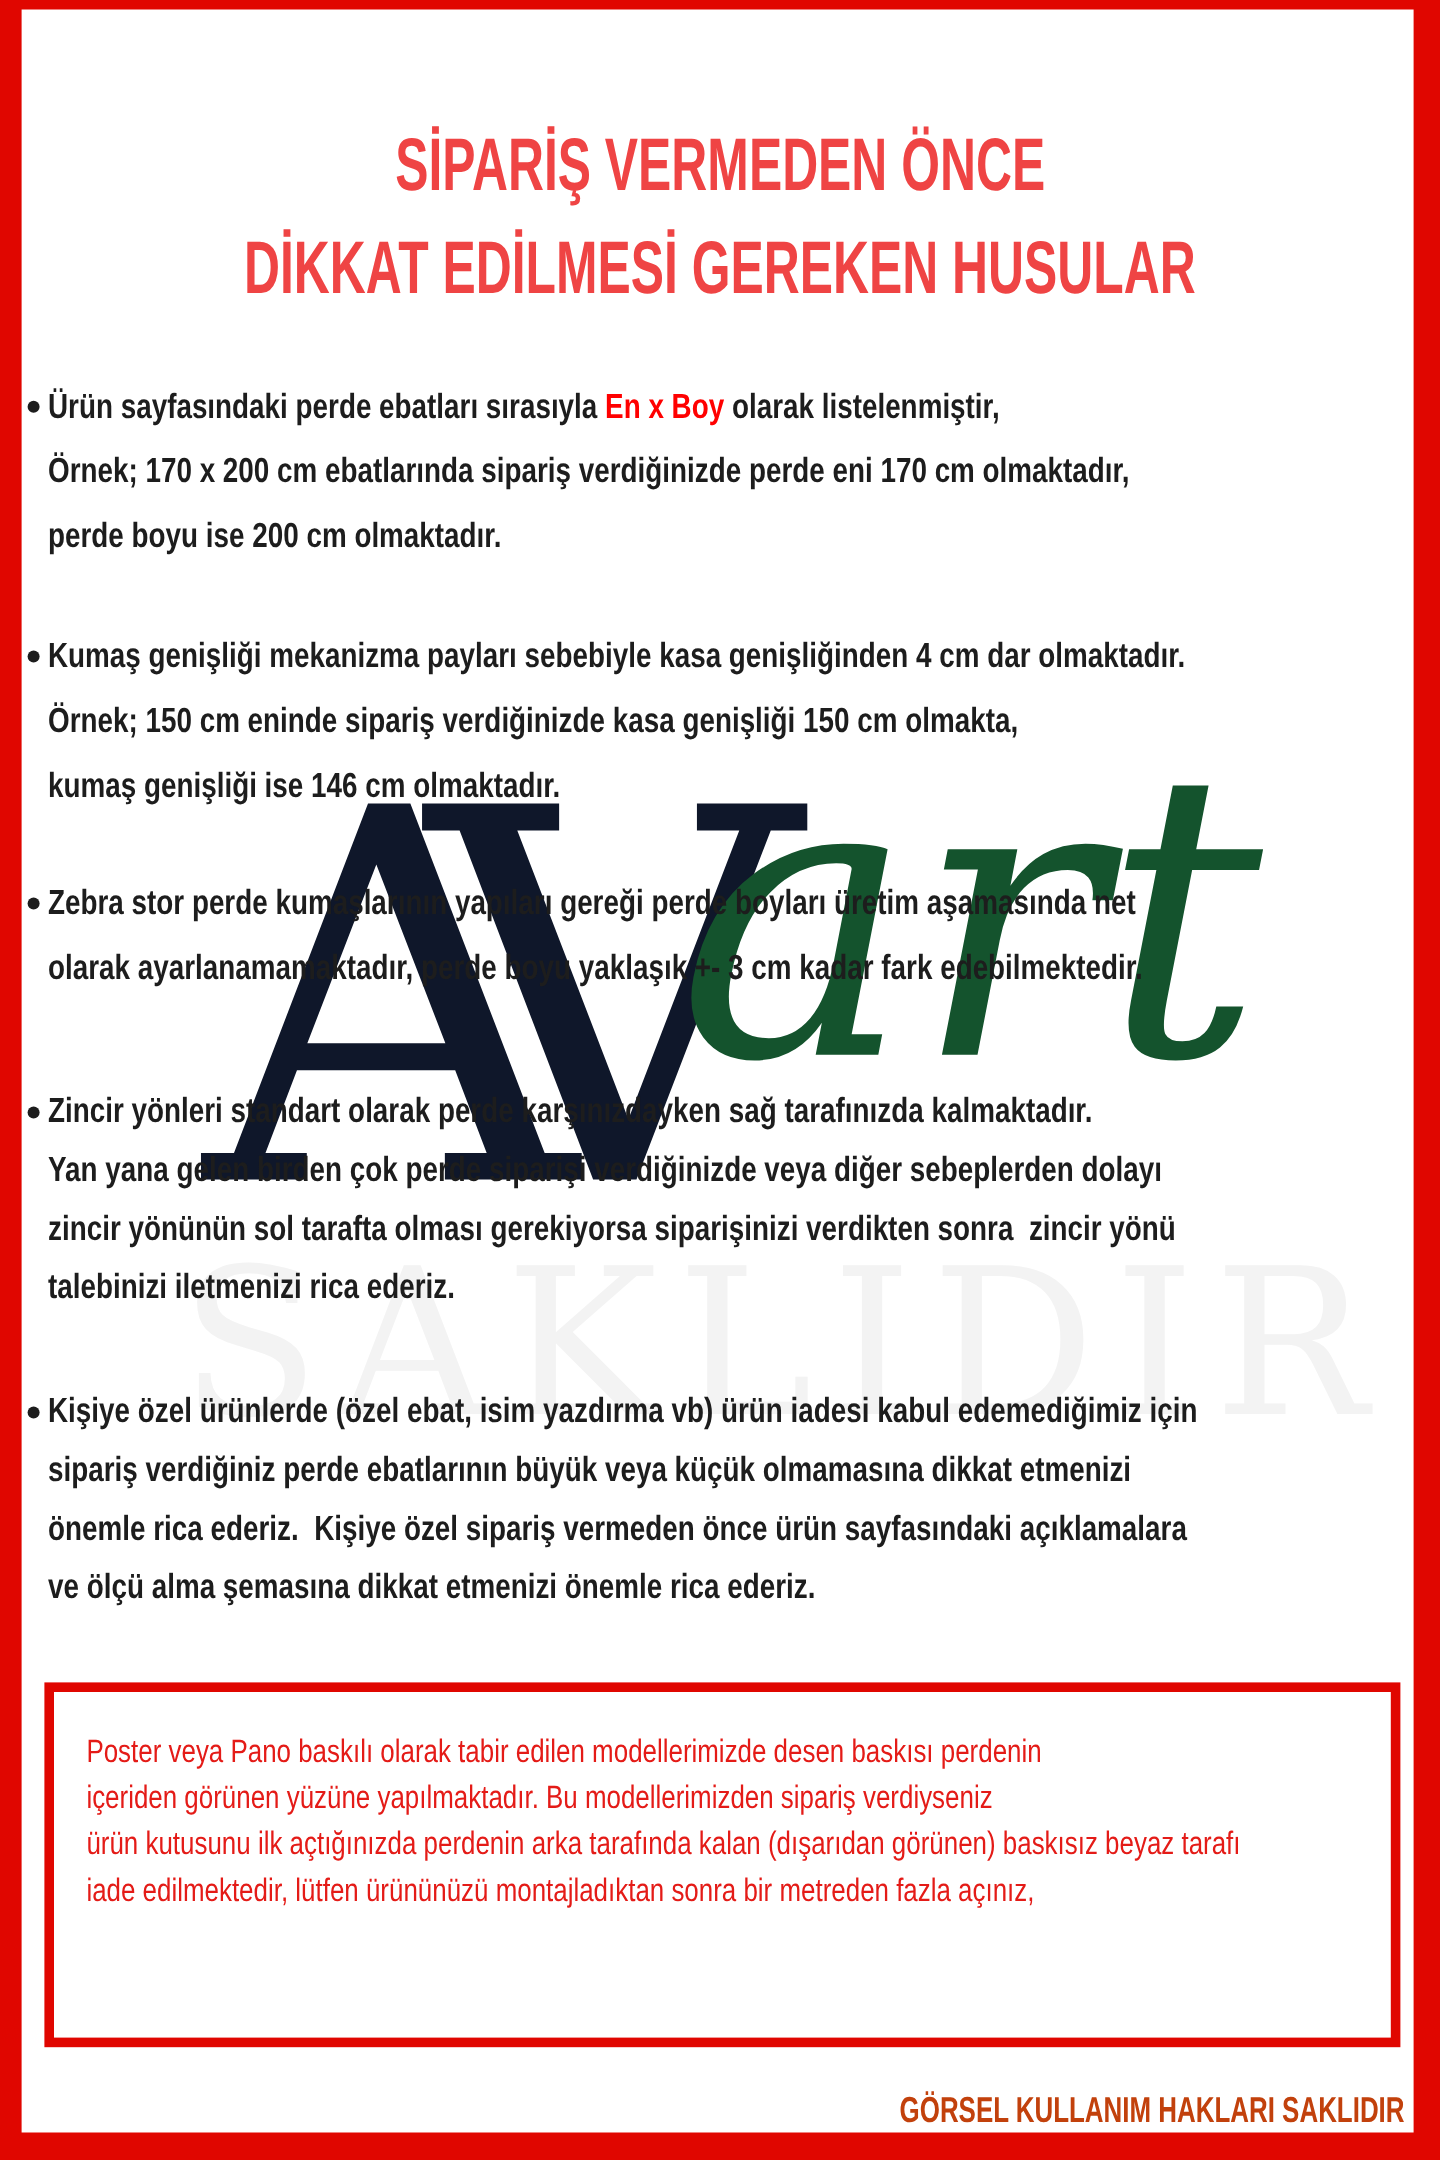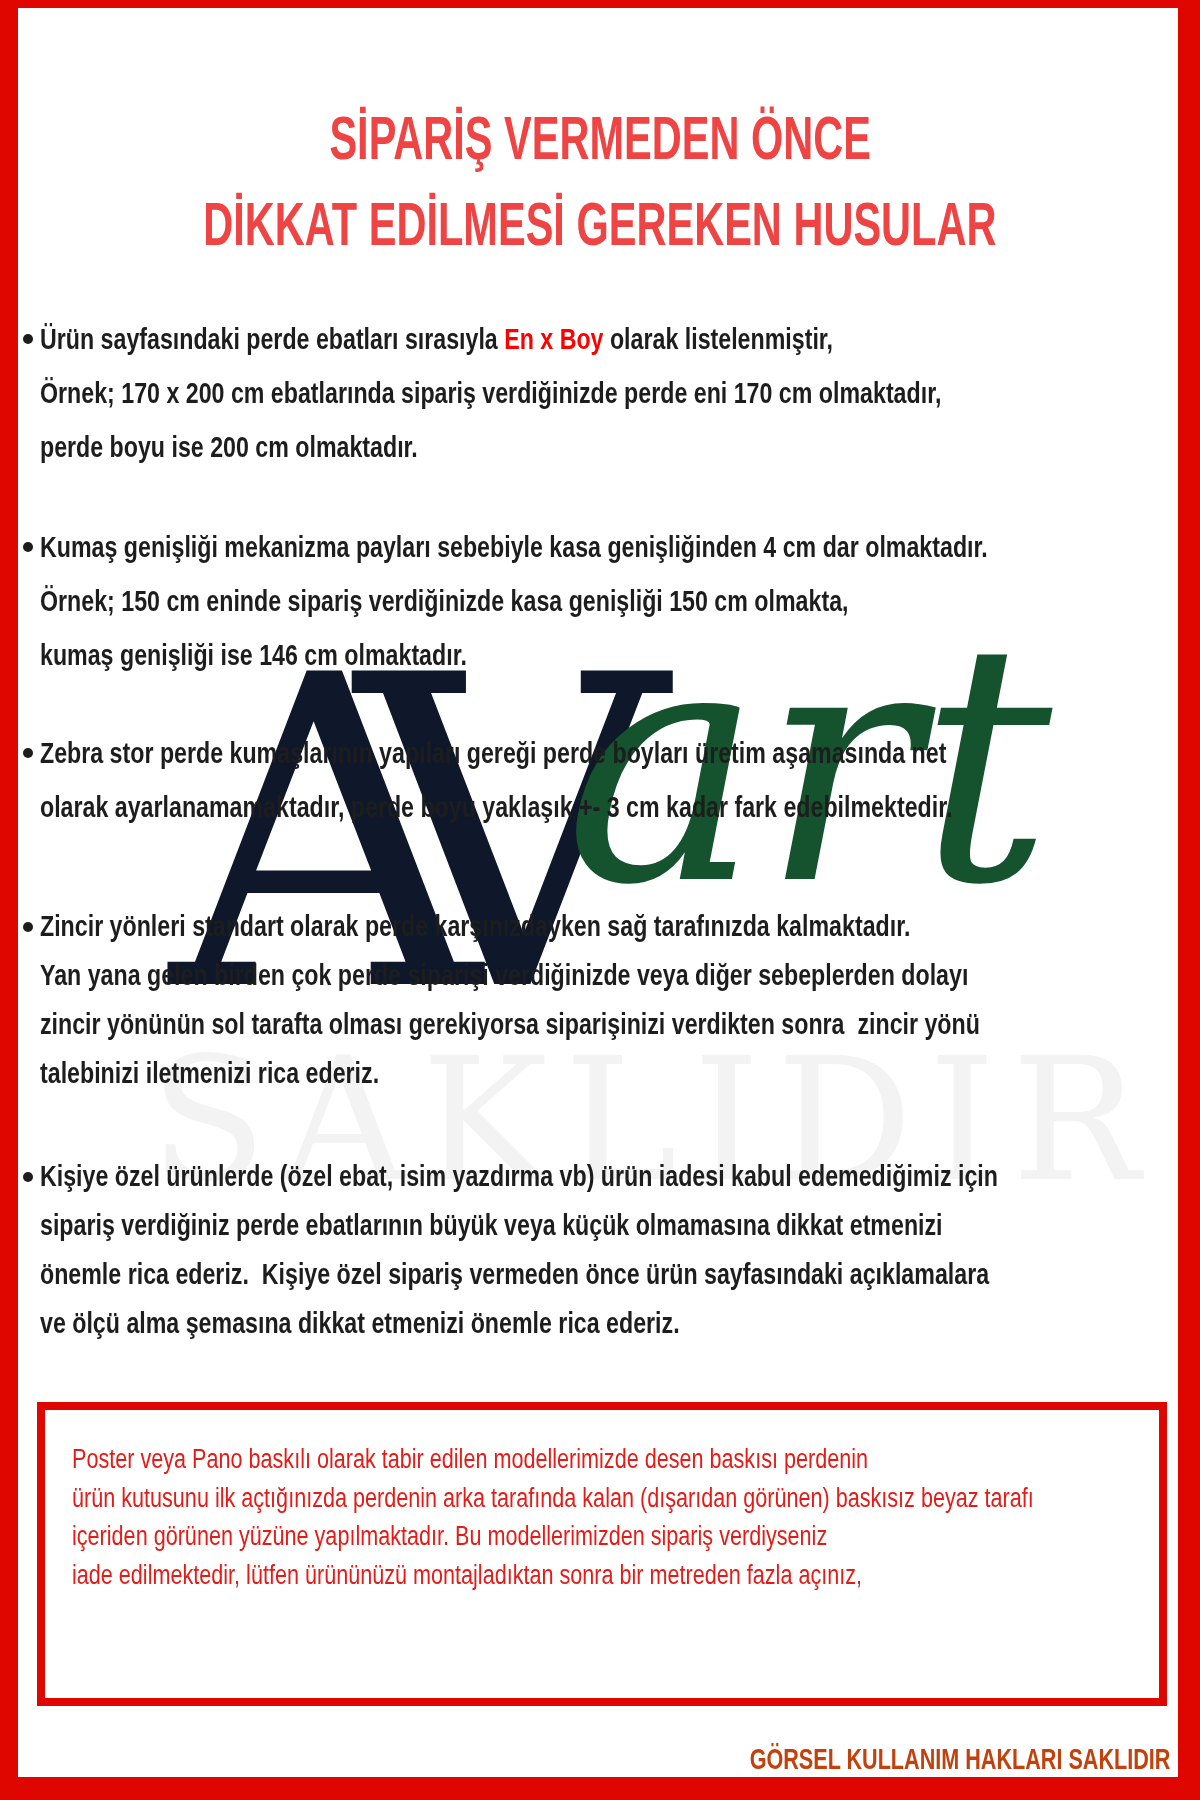"ürün kutusunu ilk açtığınızda perdenin" div.line { order: before "içeriden görünen yüzüne yapılmaktadır." -> after "içeriden görünen yüzüne yapılmaktadır." }
